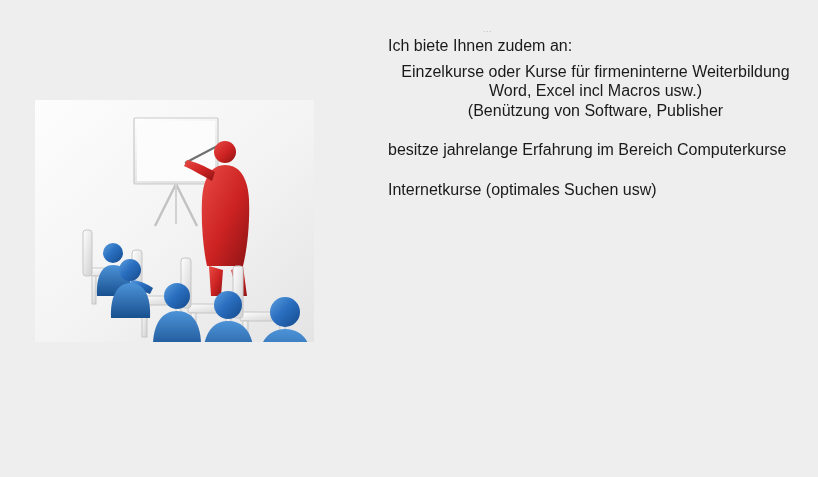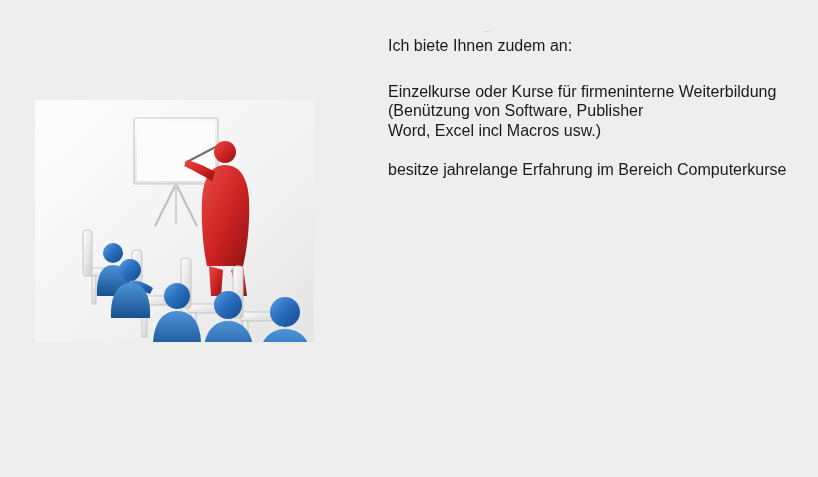"Einzelkurse oder Kurse für firmeninterne" .para.gap-lg { margin-top: 26px -> 6px; text-align: none -> center }
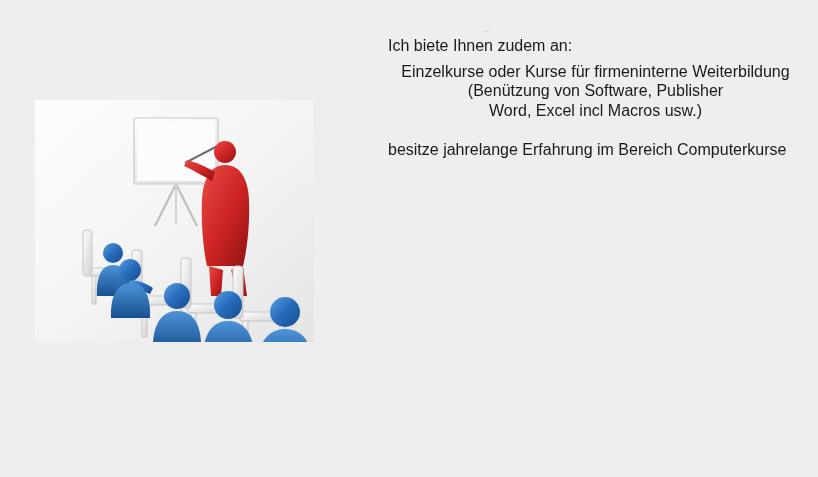"(Benützung von Software, Publisher" span.para-line { order: before "Word, Excel incl Macros usw.)" -> after "Word, Excel incl Macros usw.)" }
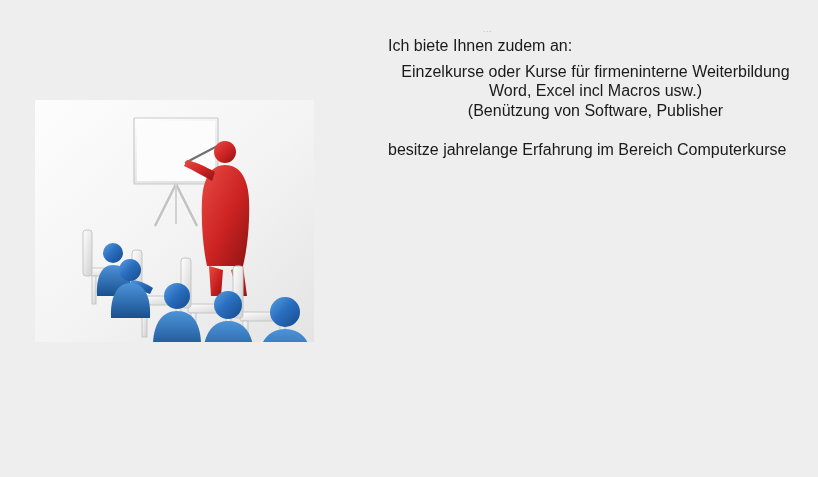"Internetkurse (optimales Suchen usw)" p.para { html: none -> <p> <span>Internetkurse (optimales Suchen usw)</span> </p> }
